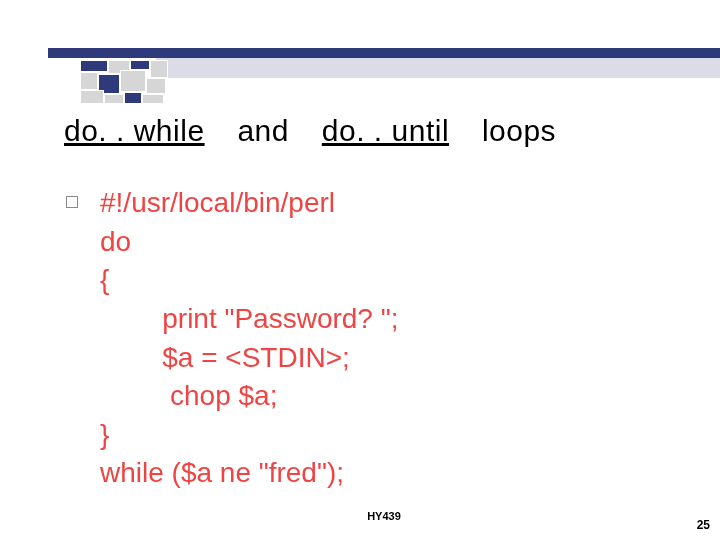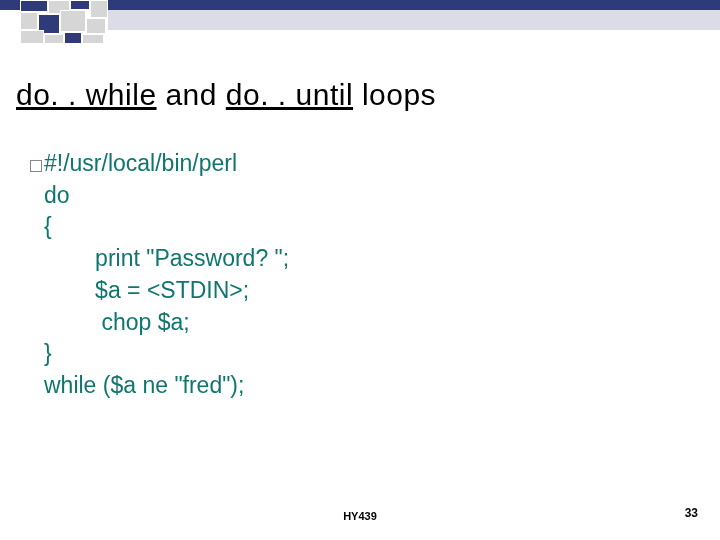"do. . while and do." * { margin: 0 -> 12px }
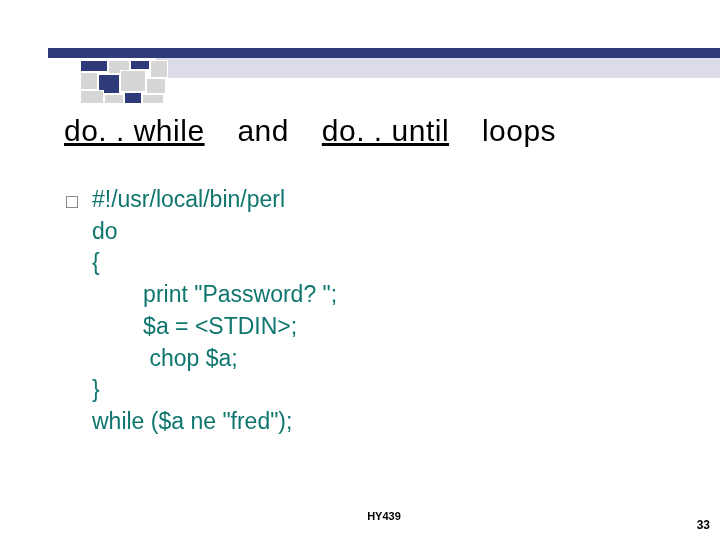"#!/usr/local/bin/perl do { print" .code-block { color: #0f766e -> #ef4444; font-size: 23px -> 28px; left: 44px -> 52px }
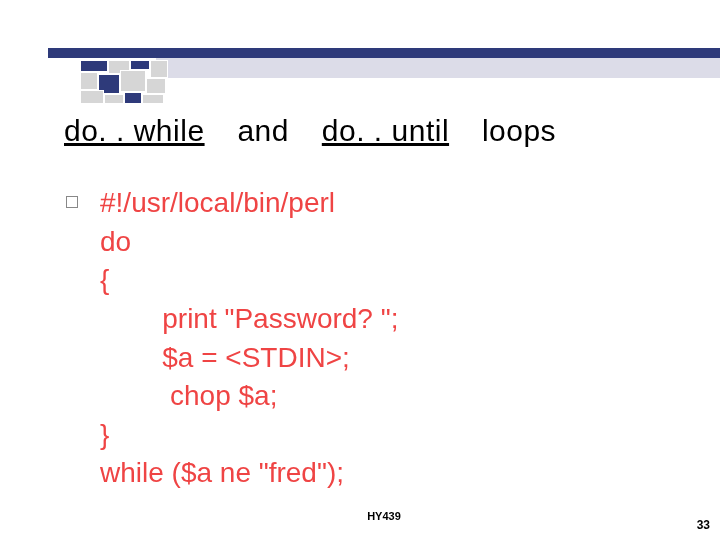"33" div.page-num { text: 33 -> 25 }
